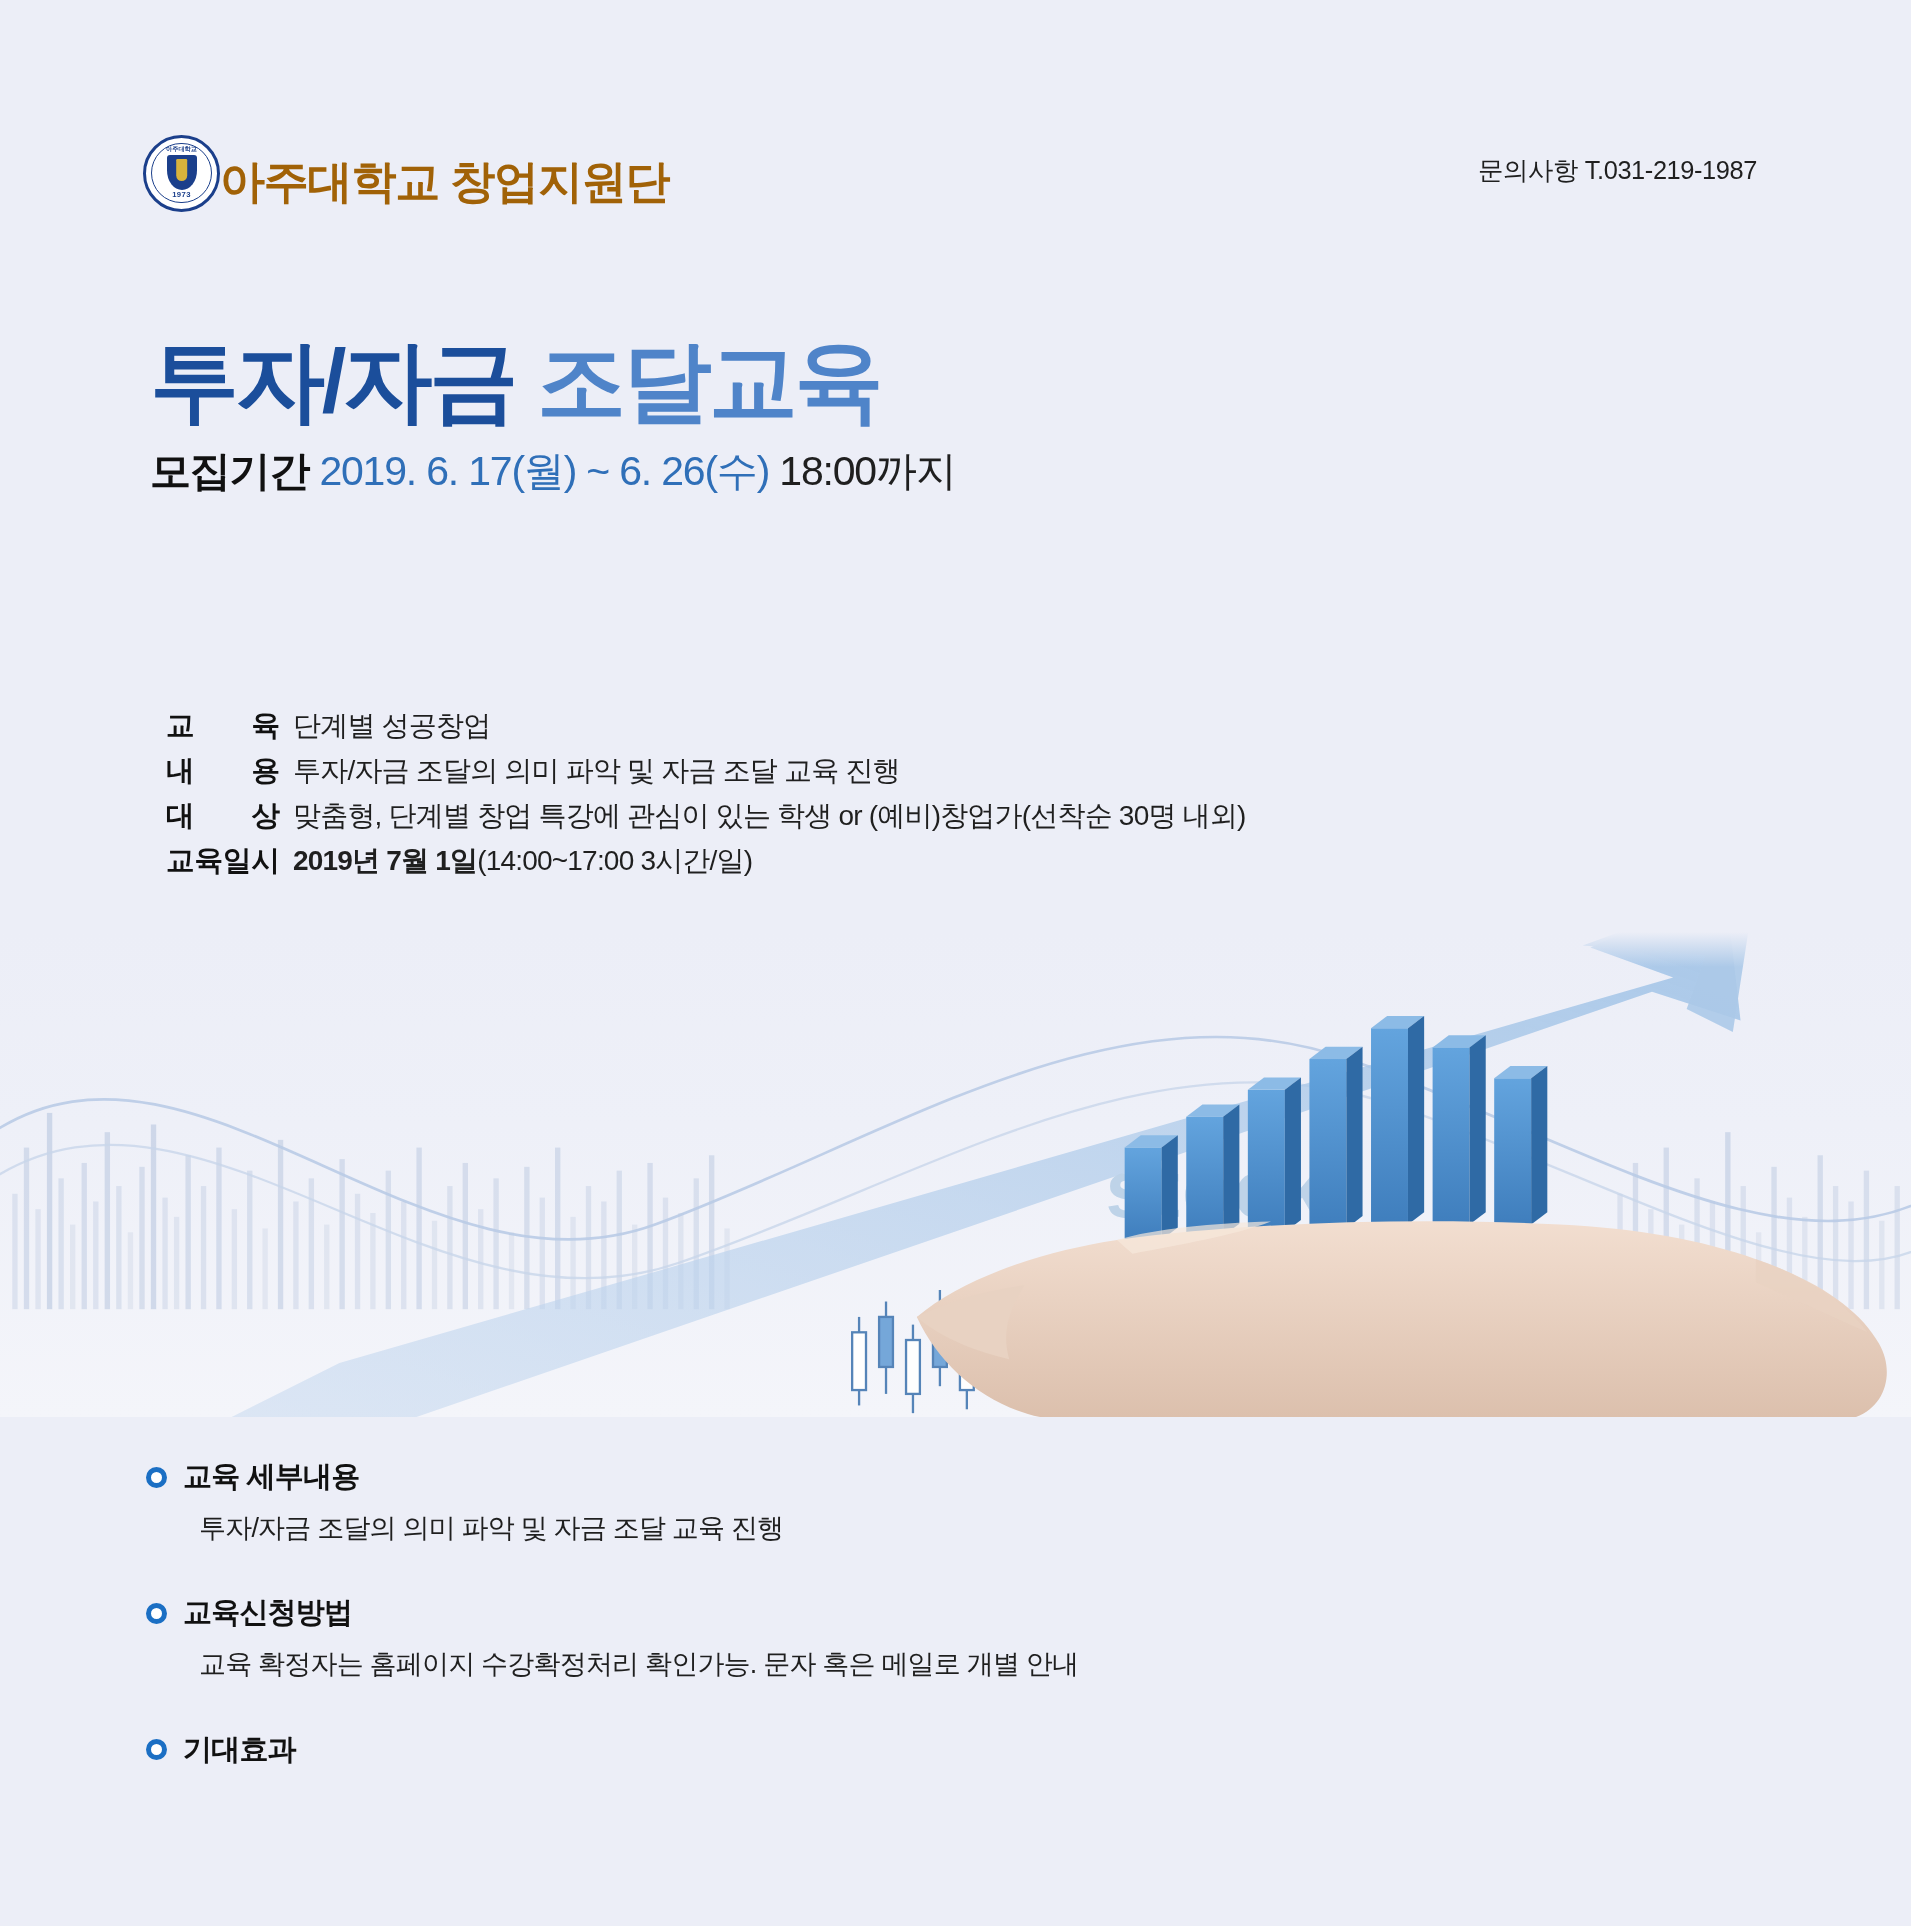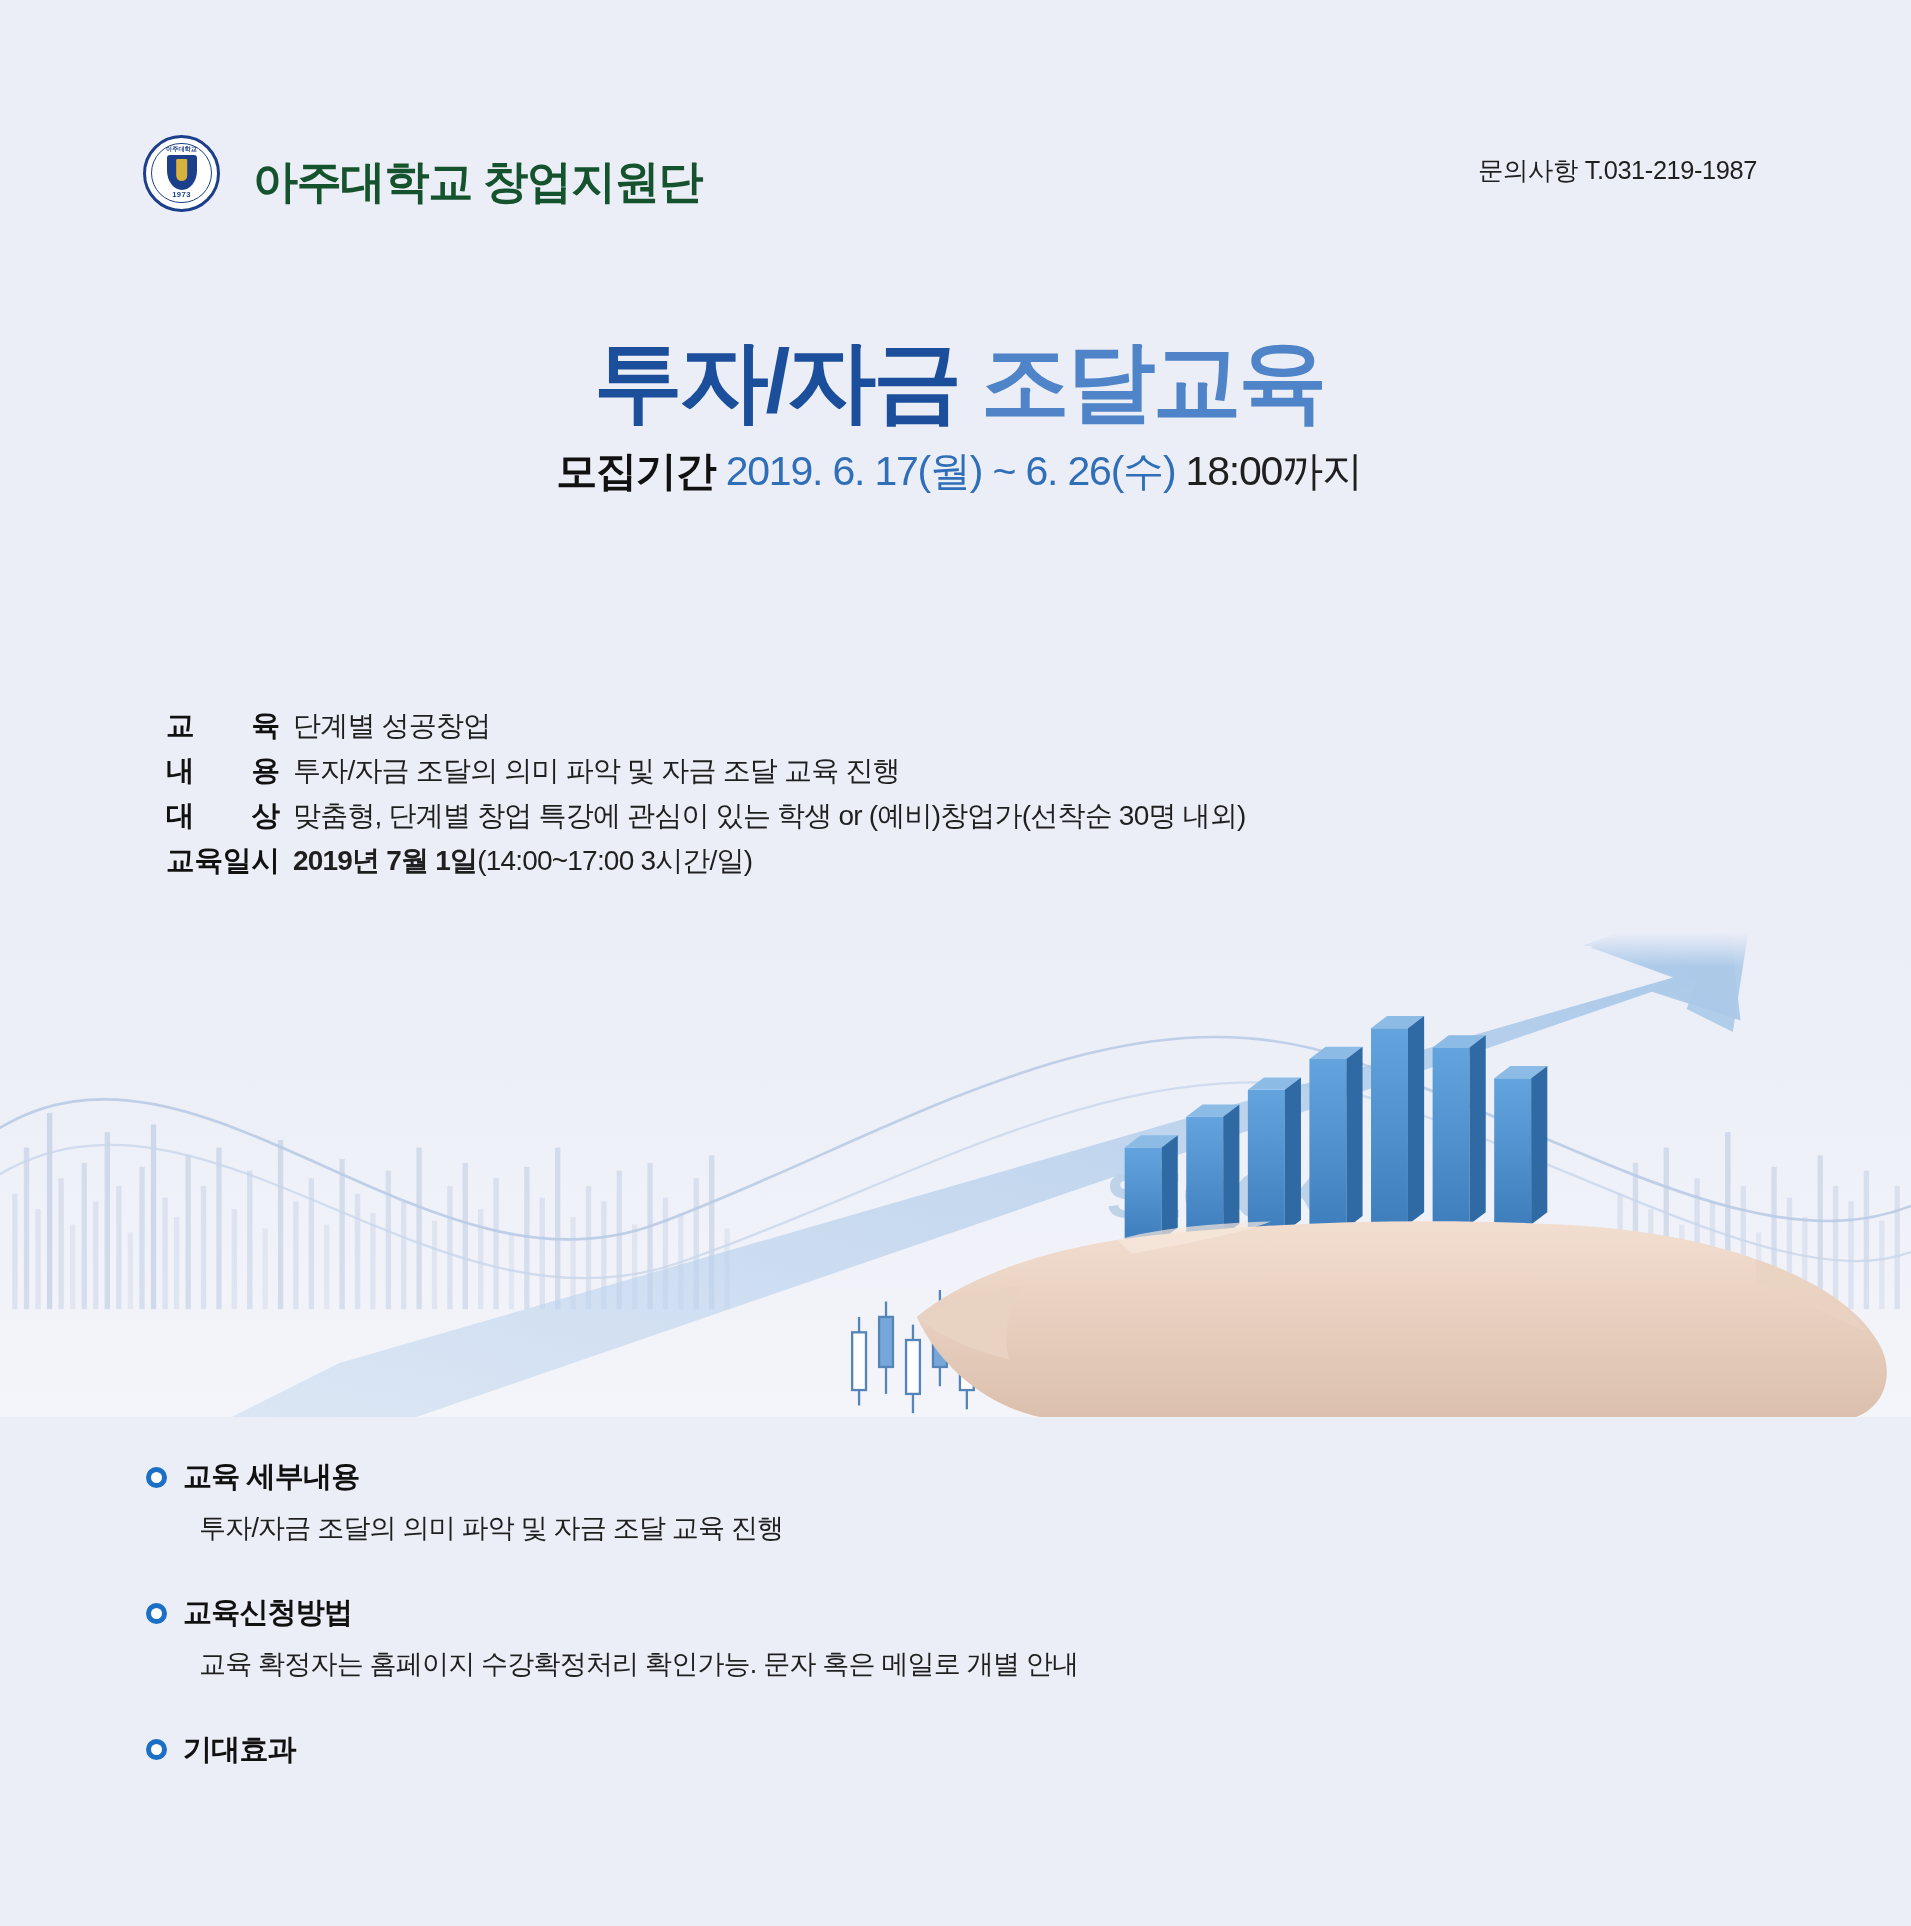"아주대학교 창업지원단" .org-name { color: #14532d -> #a16207; margin-left: 33px -> 0 }
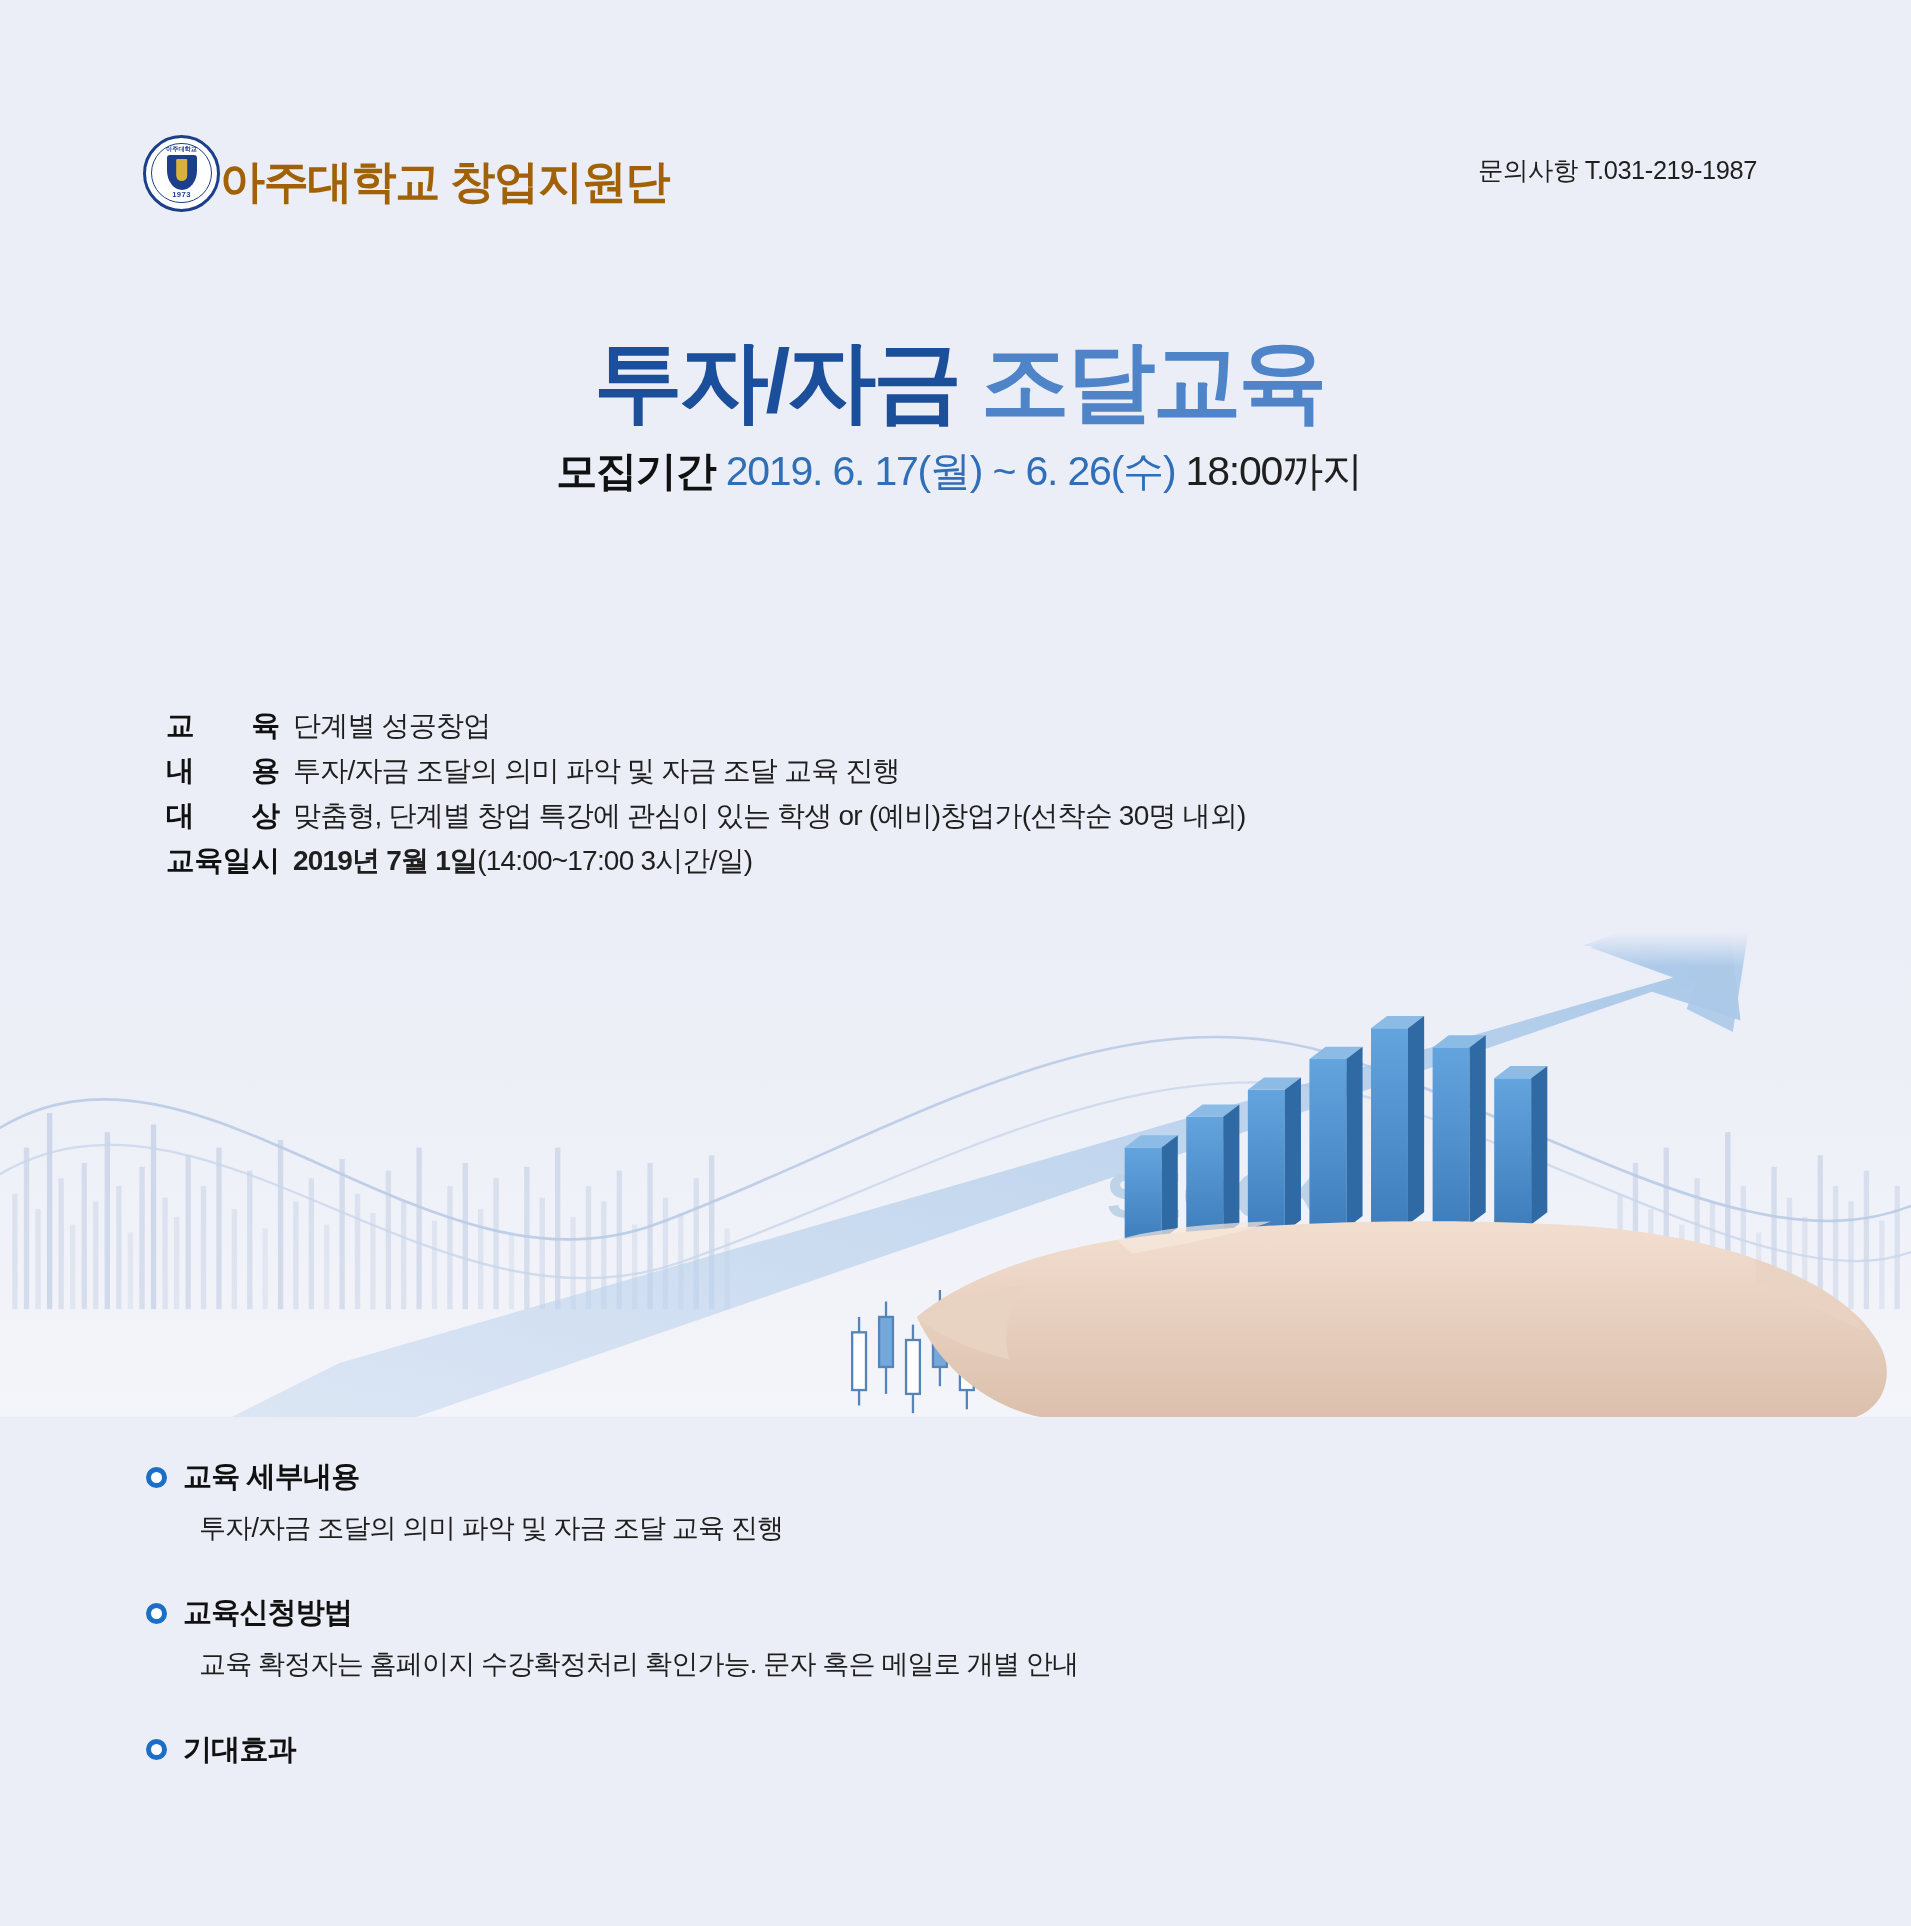"투자/자금 조달교육" .title-block { text-align: center -> none }
